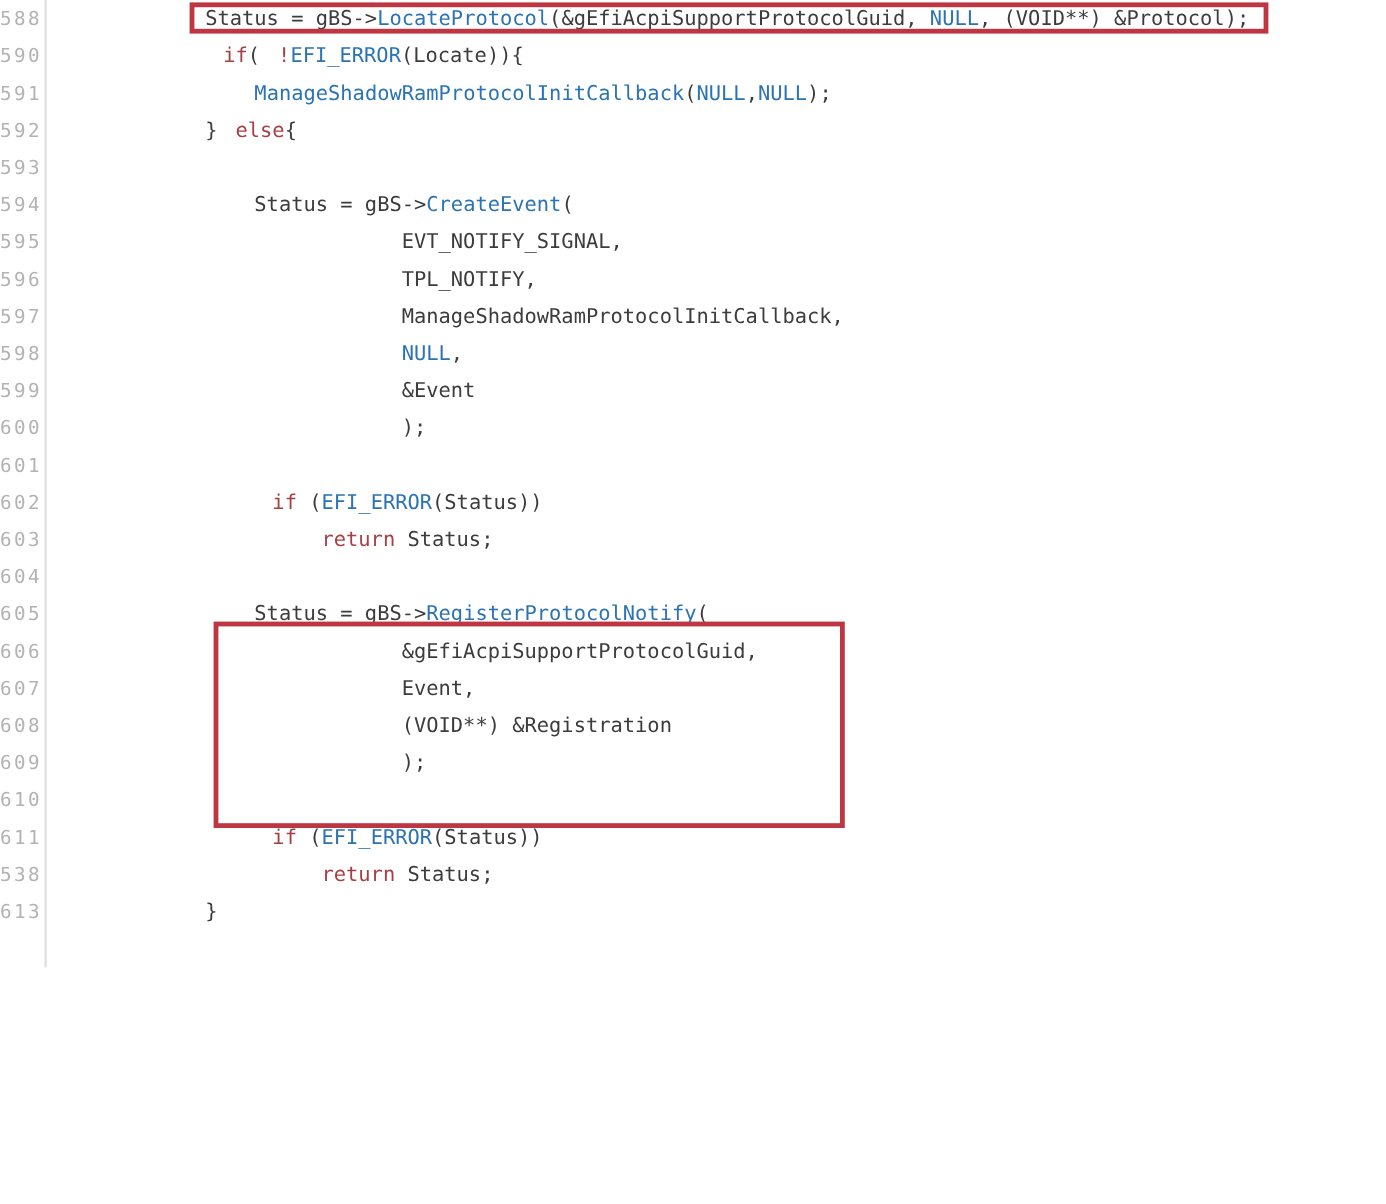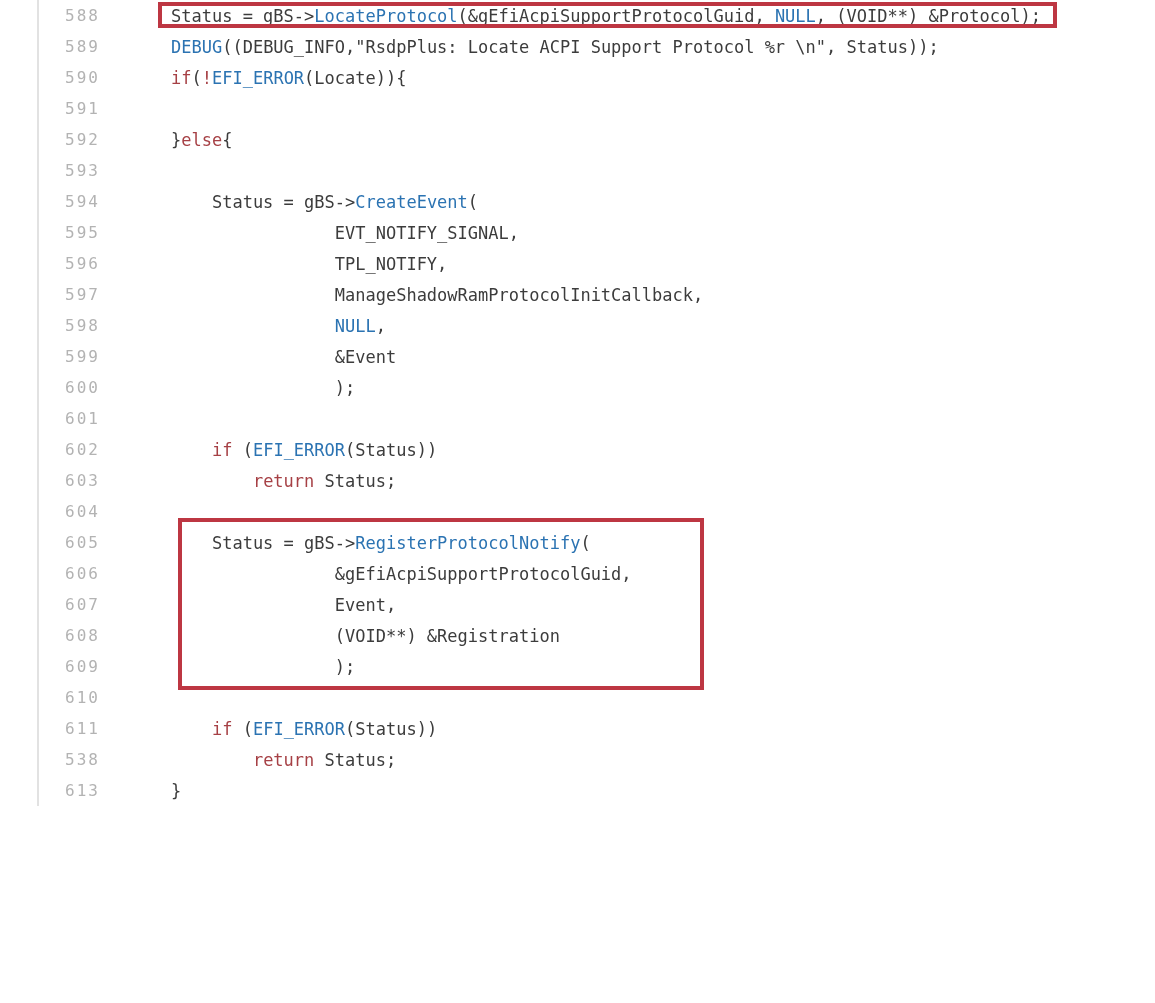"588" .ln { text-align: right -> none }
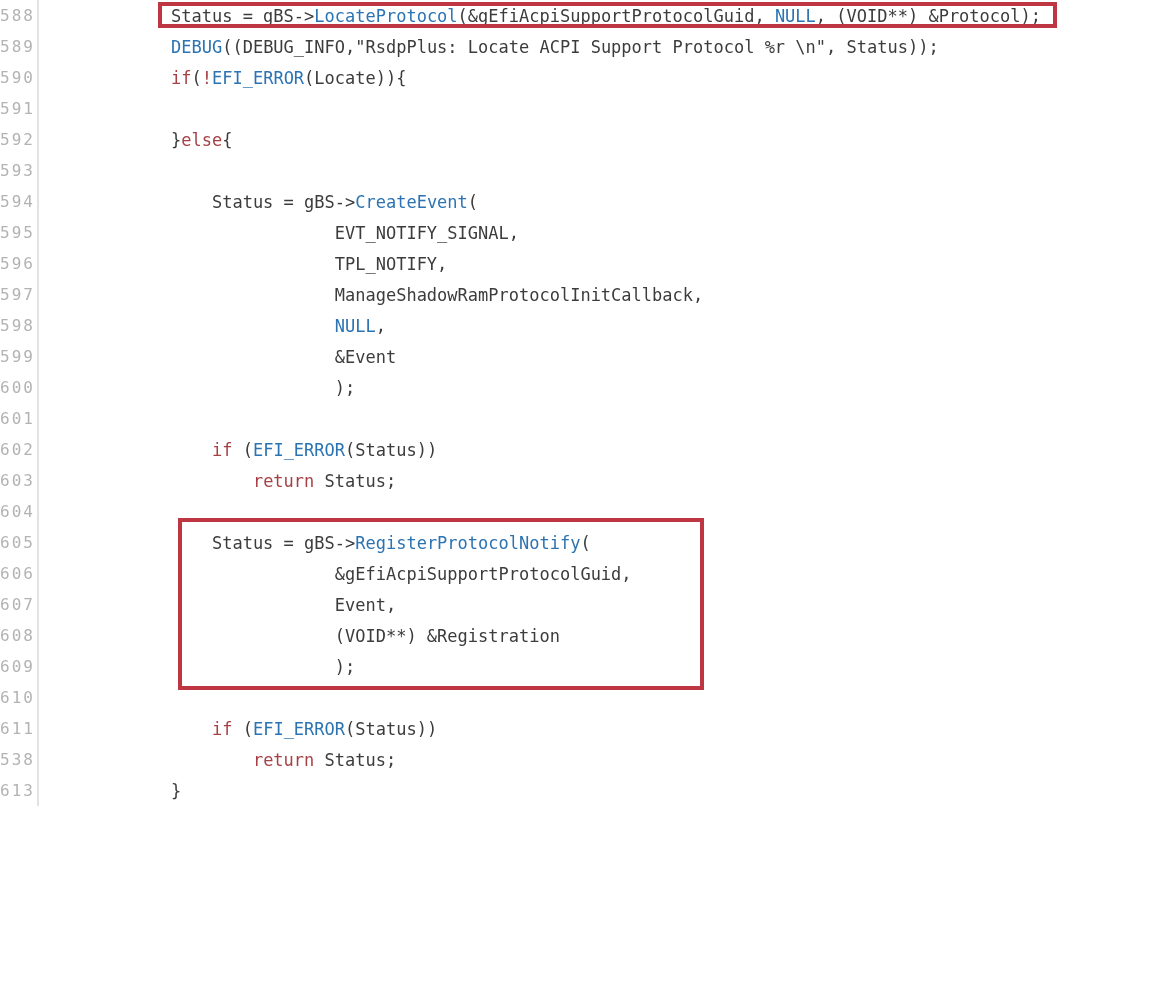"589" div.line { html: <div> <span>589</span> <span><span>DEBUG</span><span>((DEBUG_INFO,"RsdpPlus: Locate ACPI Support Protocol %r \n", Status));</span></span> </div> -> none }
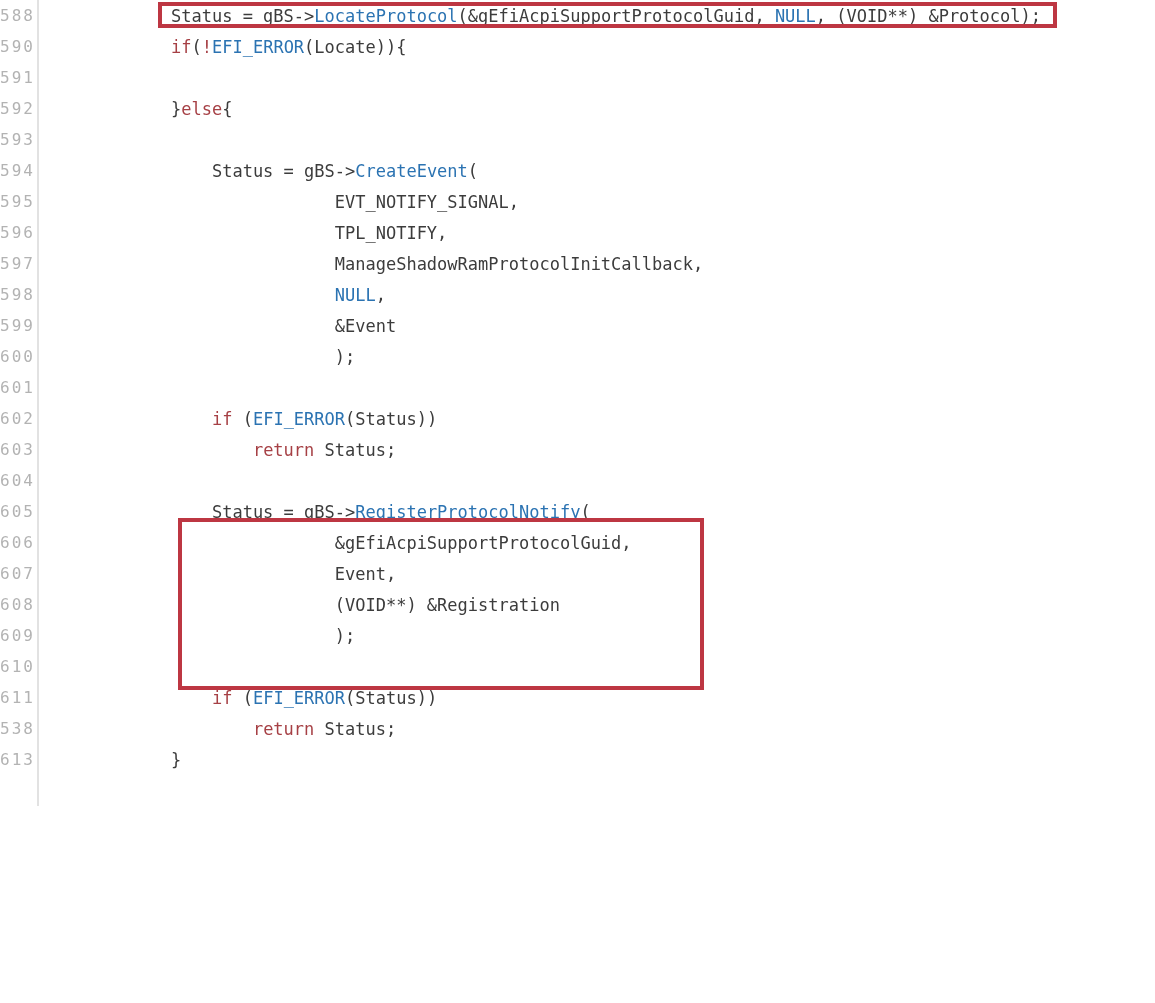"if" .tok-r { margin-left: none -> 15px }
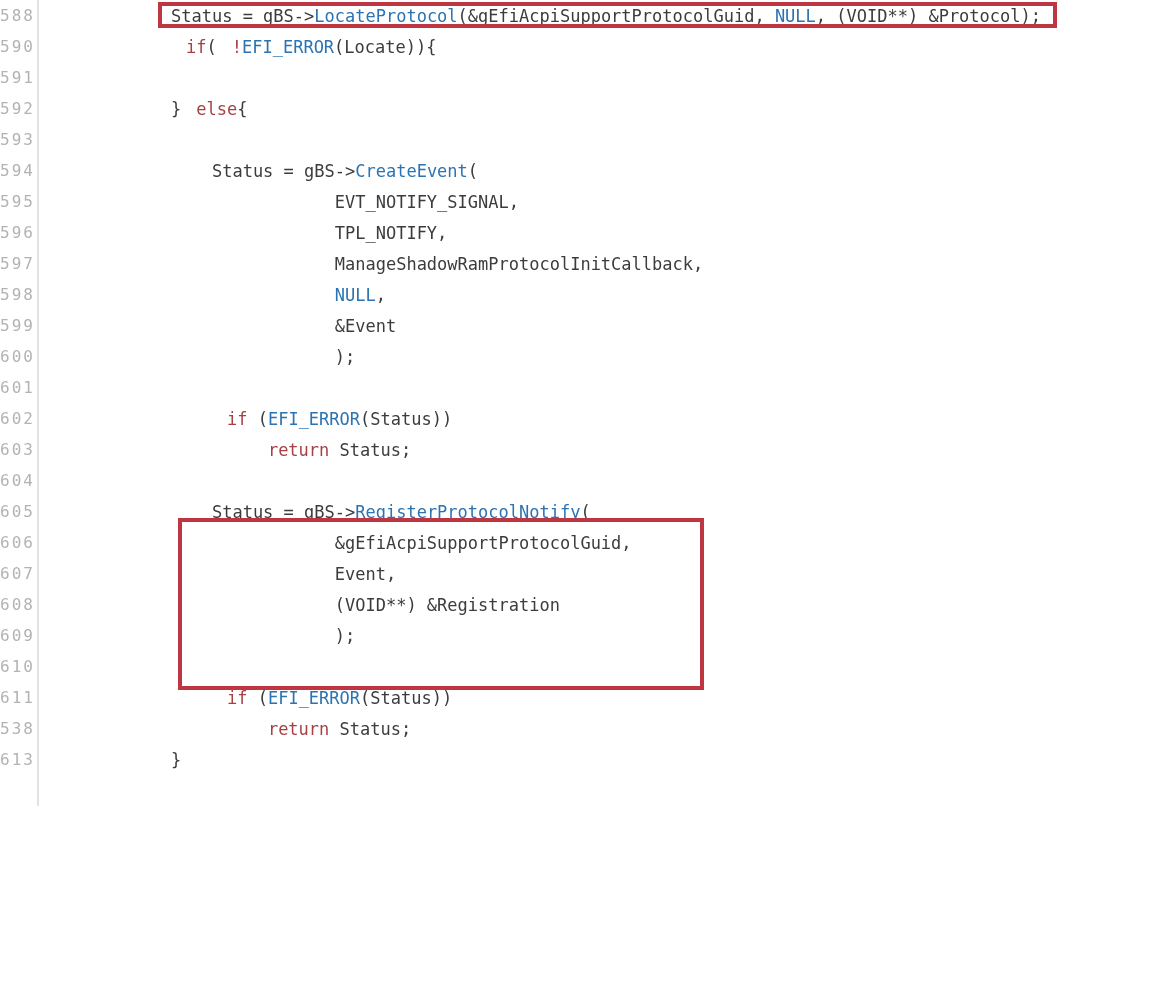"ManageShadowRamProtocolInitCallback(NULL" span.codetext { html: none -> <span><span> </span><span>ManageShadowRamProtocolInitCallback</span><span>(</span><span>NULL</span><span>,</span><span>NULL</span><span>);</span></span> }
